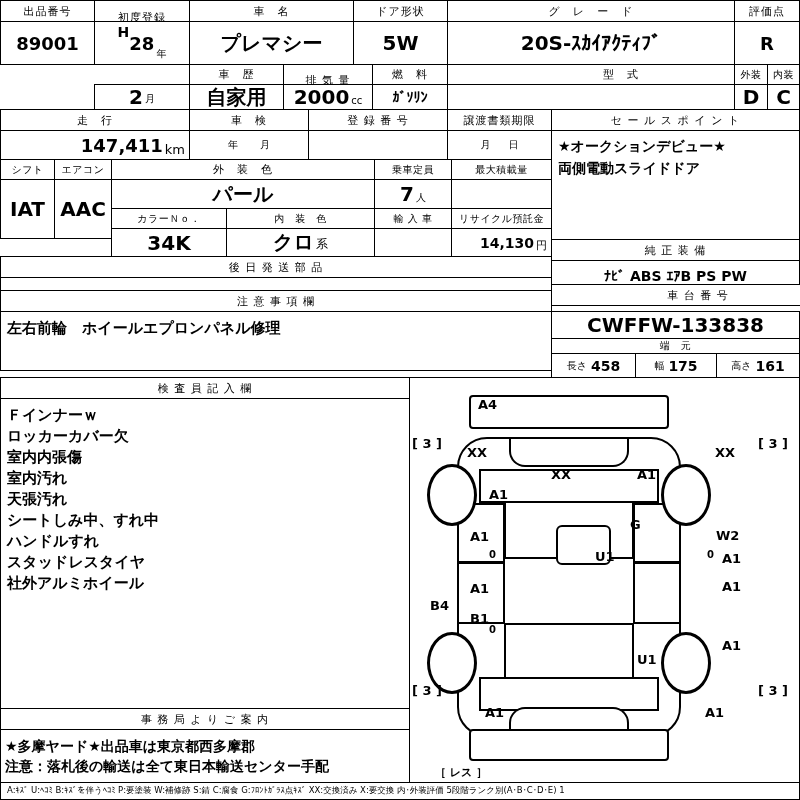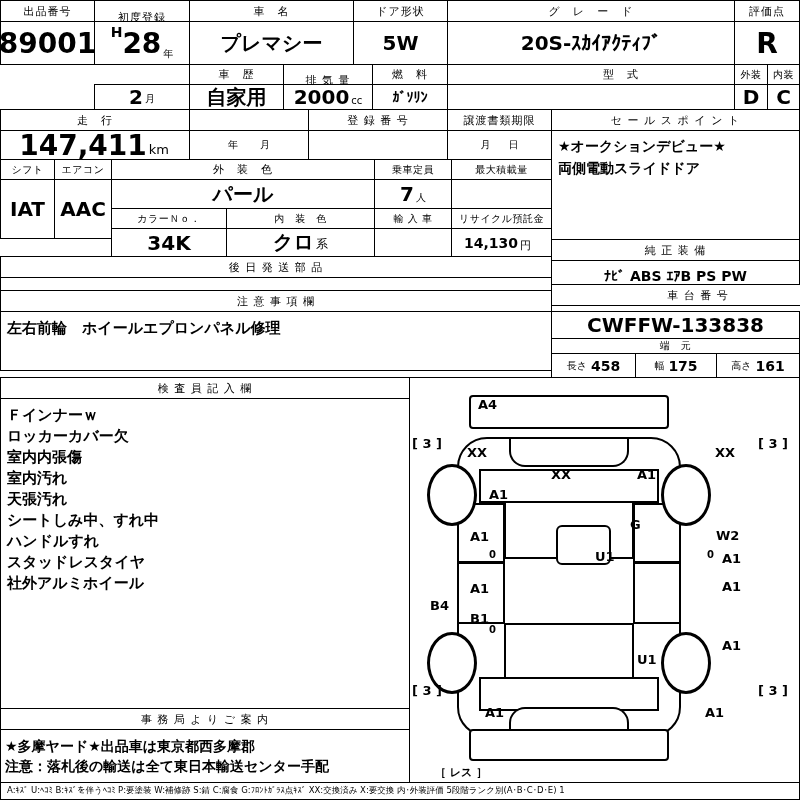"89001" .val-lg { font-size: 28px -> 18px }
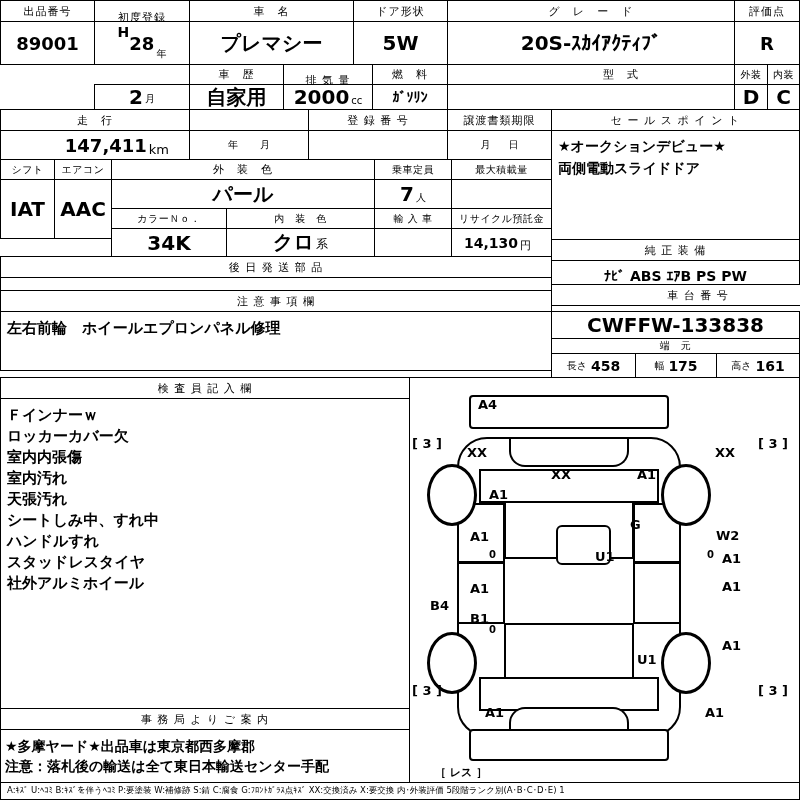"車 検" div.cell { html: none -> <div>車 検</div> }
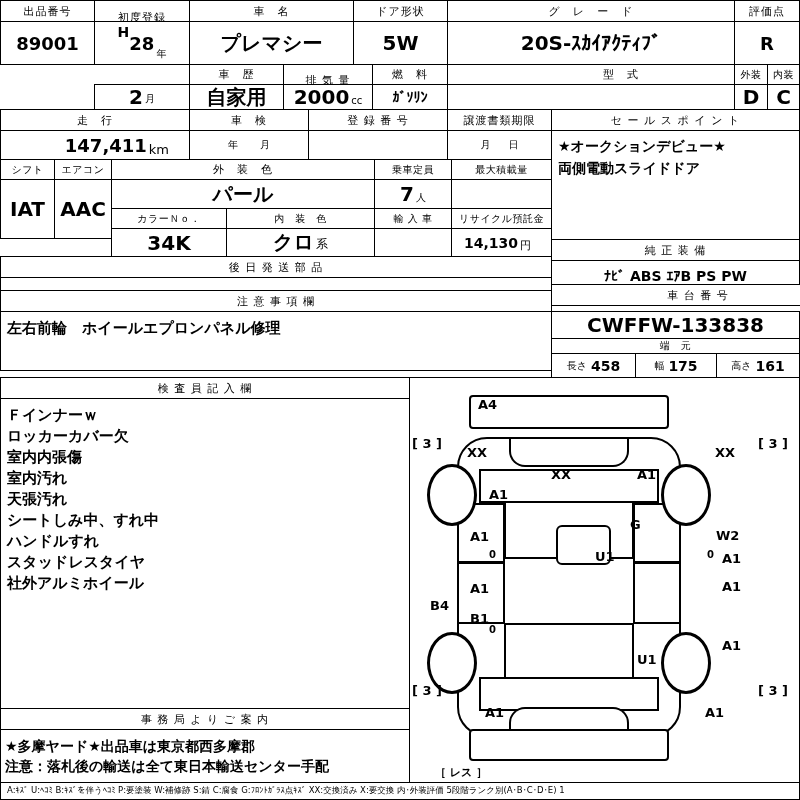"147,411" .right { padding-right: 20px -> 4px }
